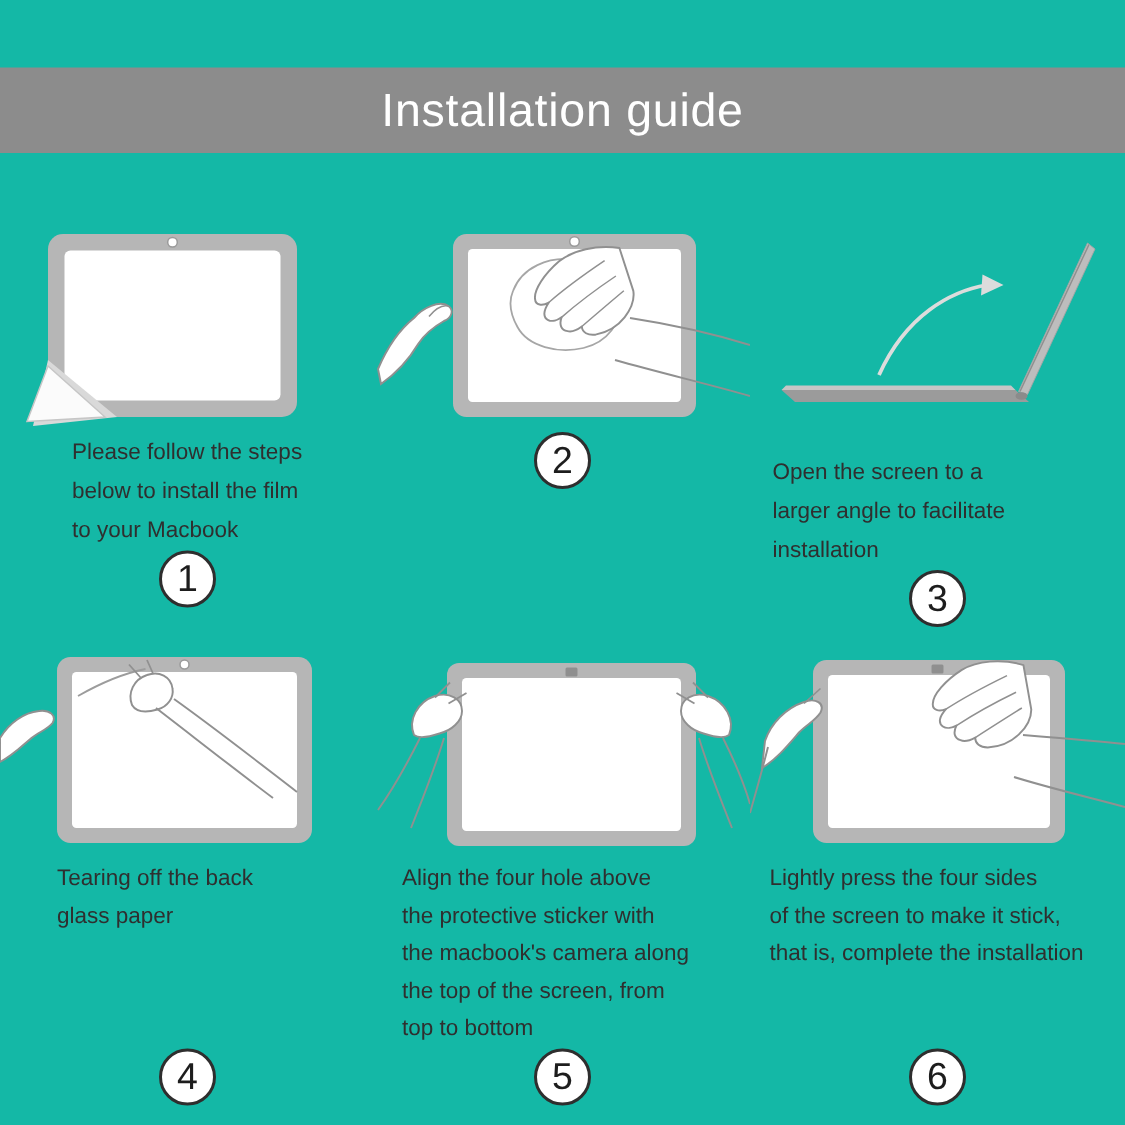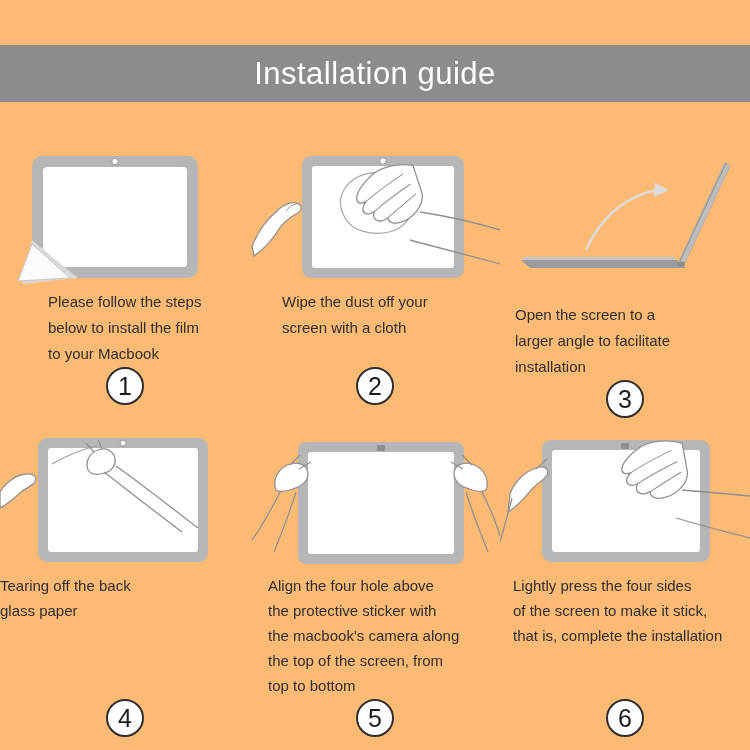"Installation guide" .page { background: #fdba74 -> #14b8a6 }
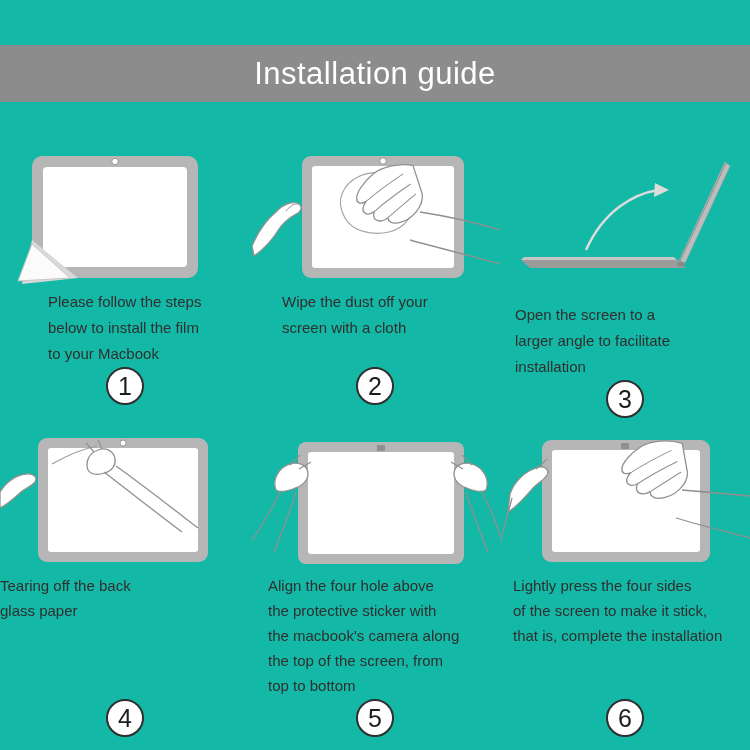"Wipe the dust off your" p.caption { html: <p>Wipe the dust off your screen with a cloth</p> -> none }
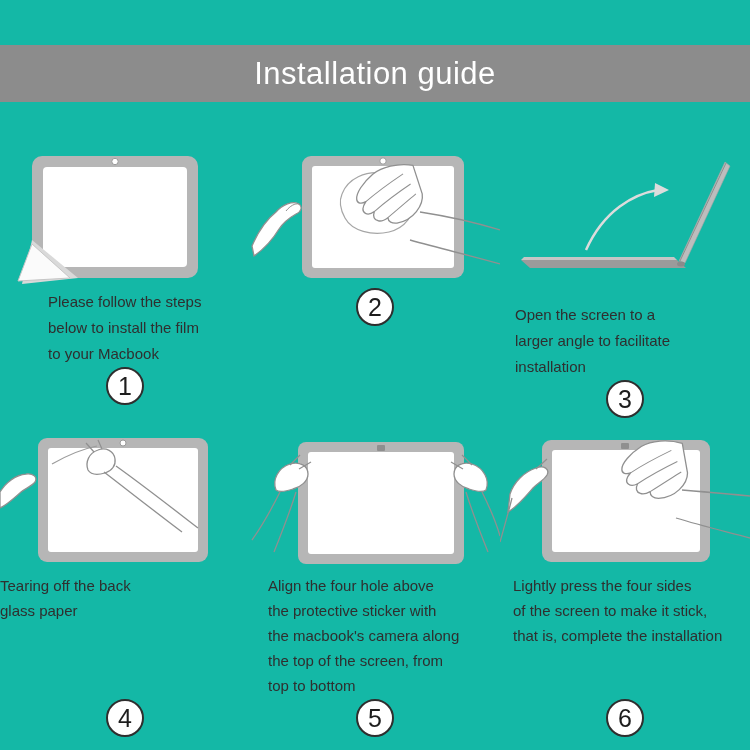"Tearing off the back" .row2 .step:nth-child(1) .caption { padding-left: none -> 38px }
